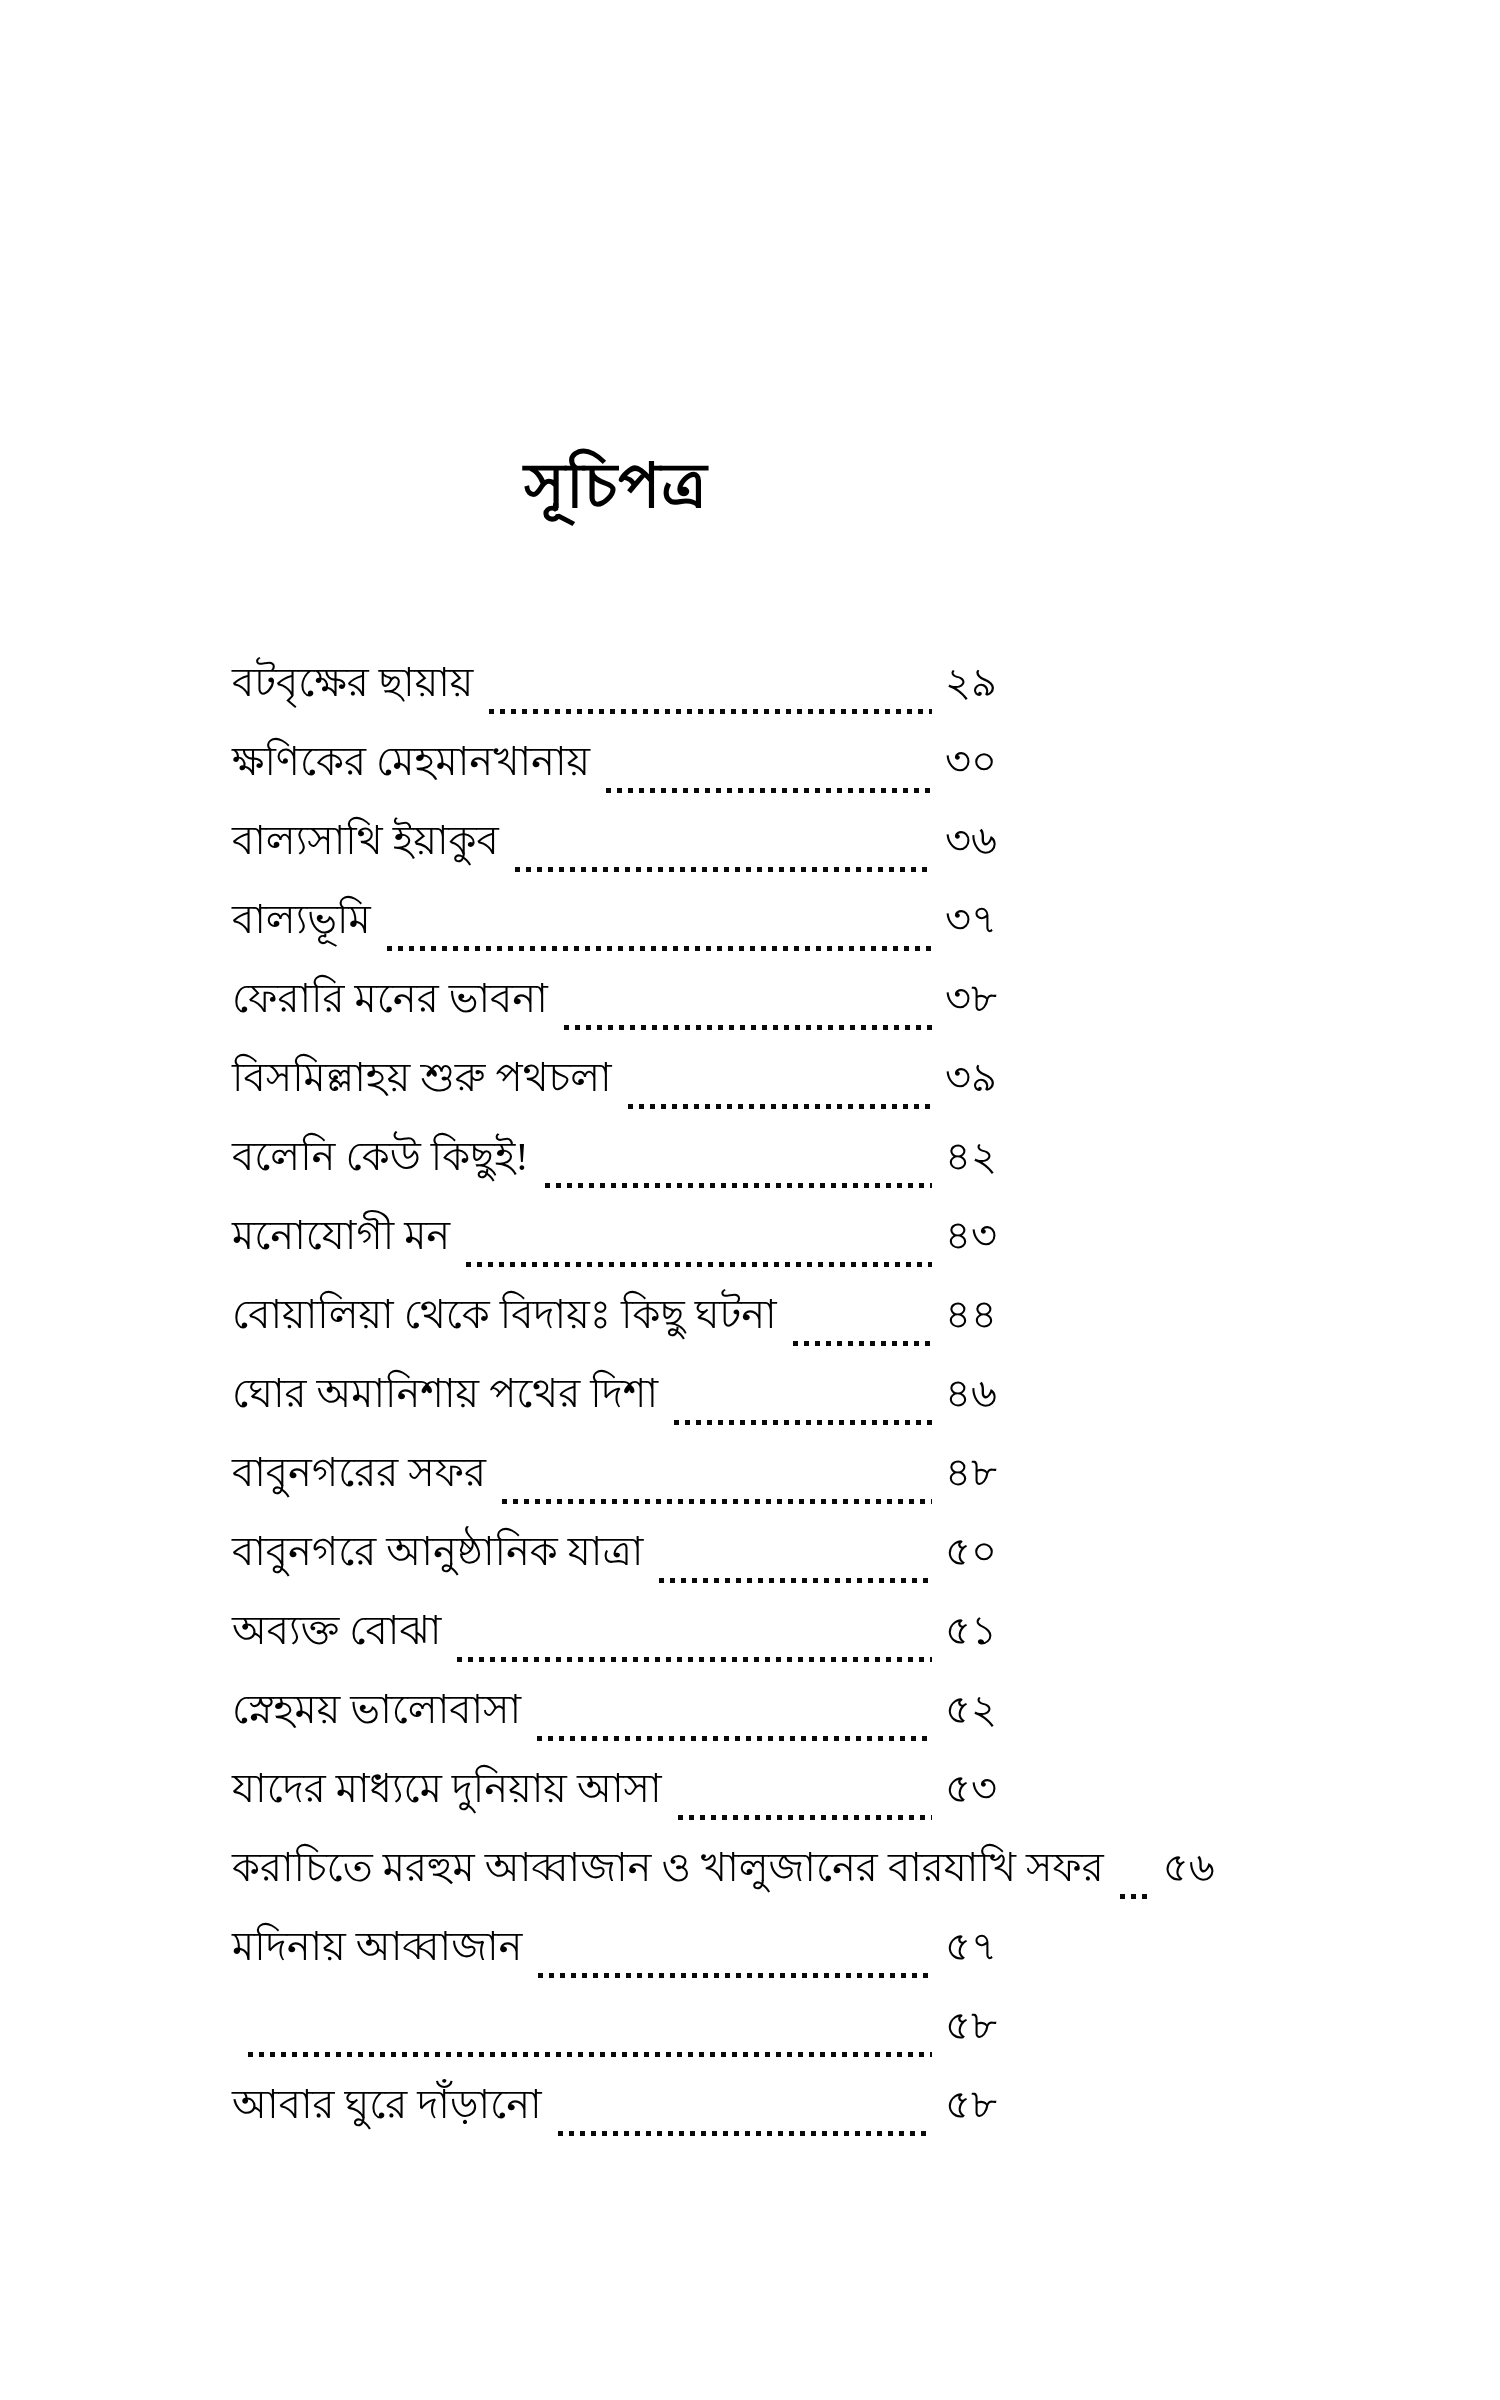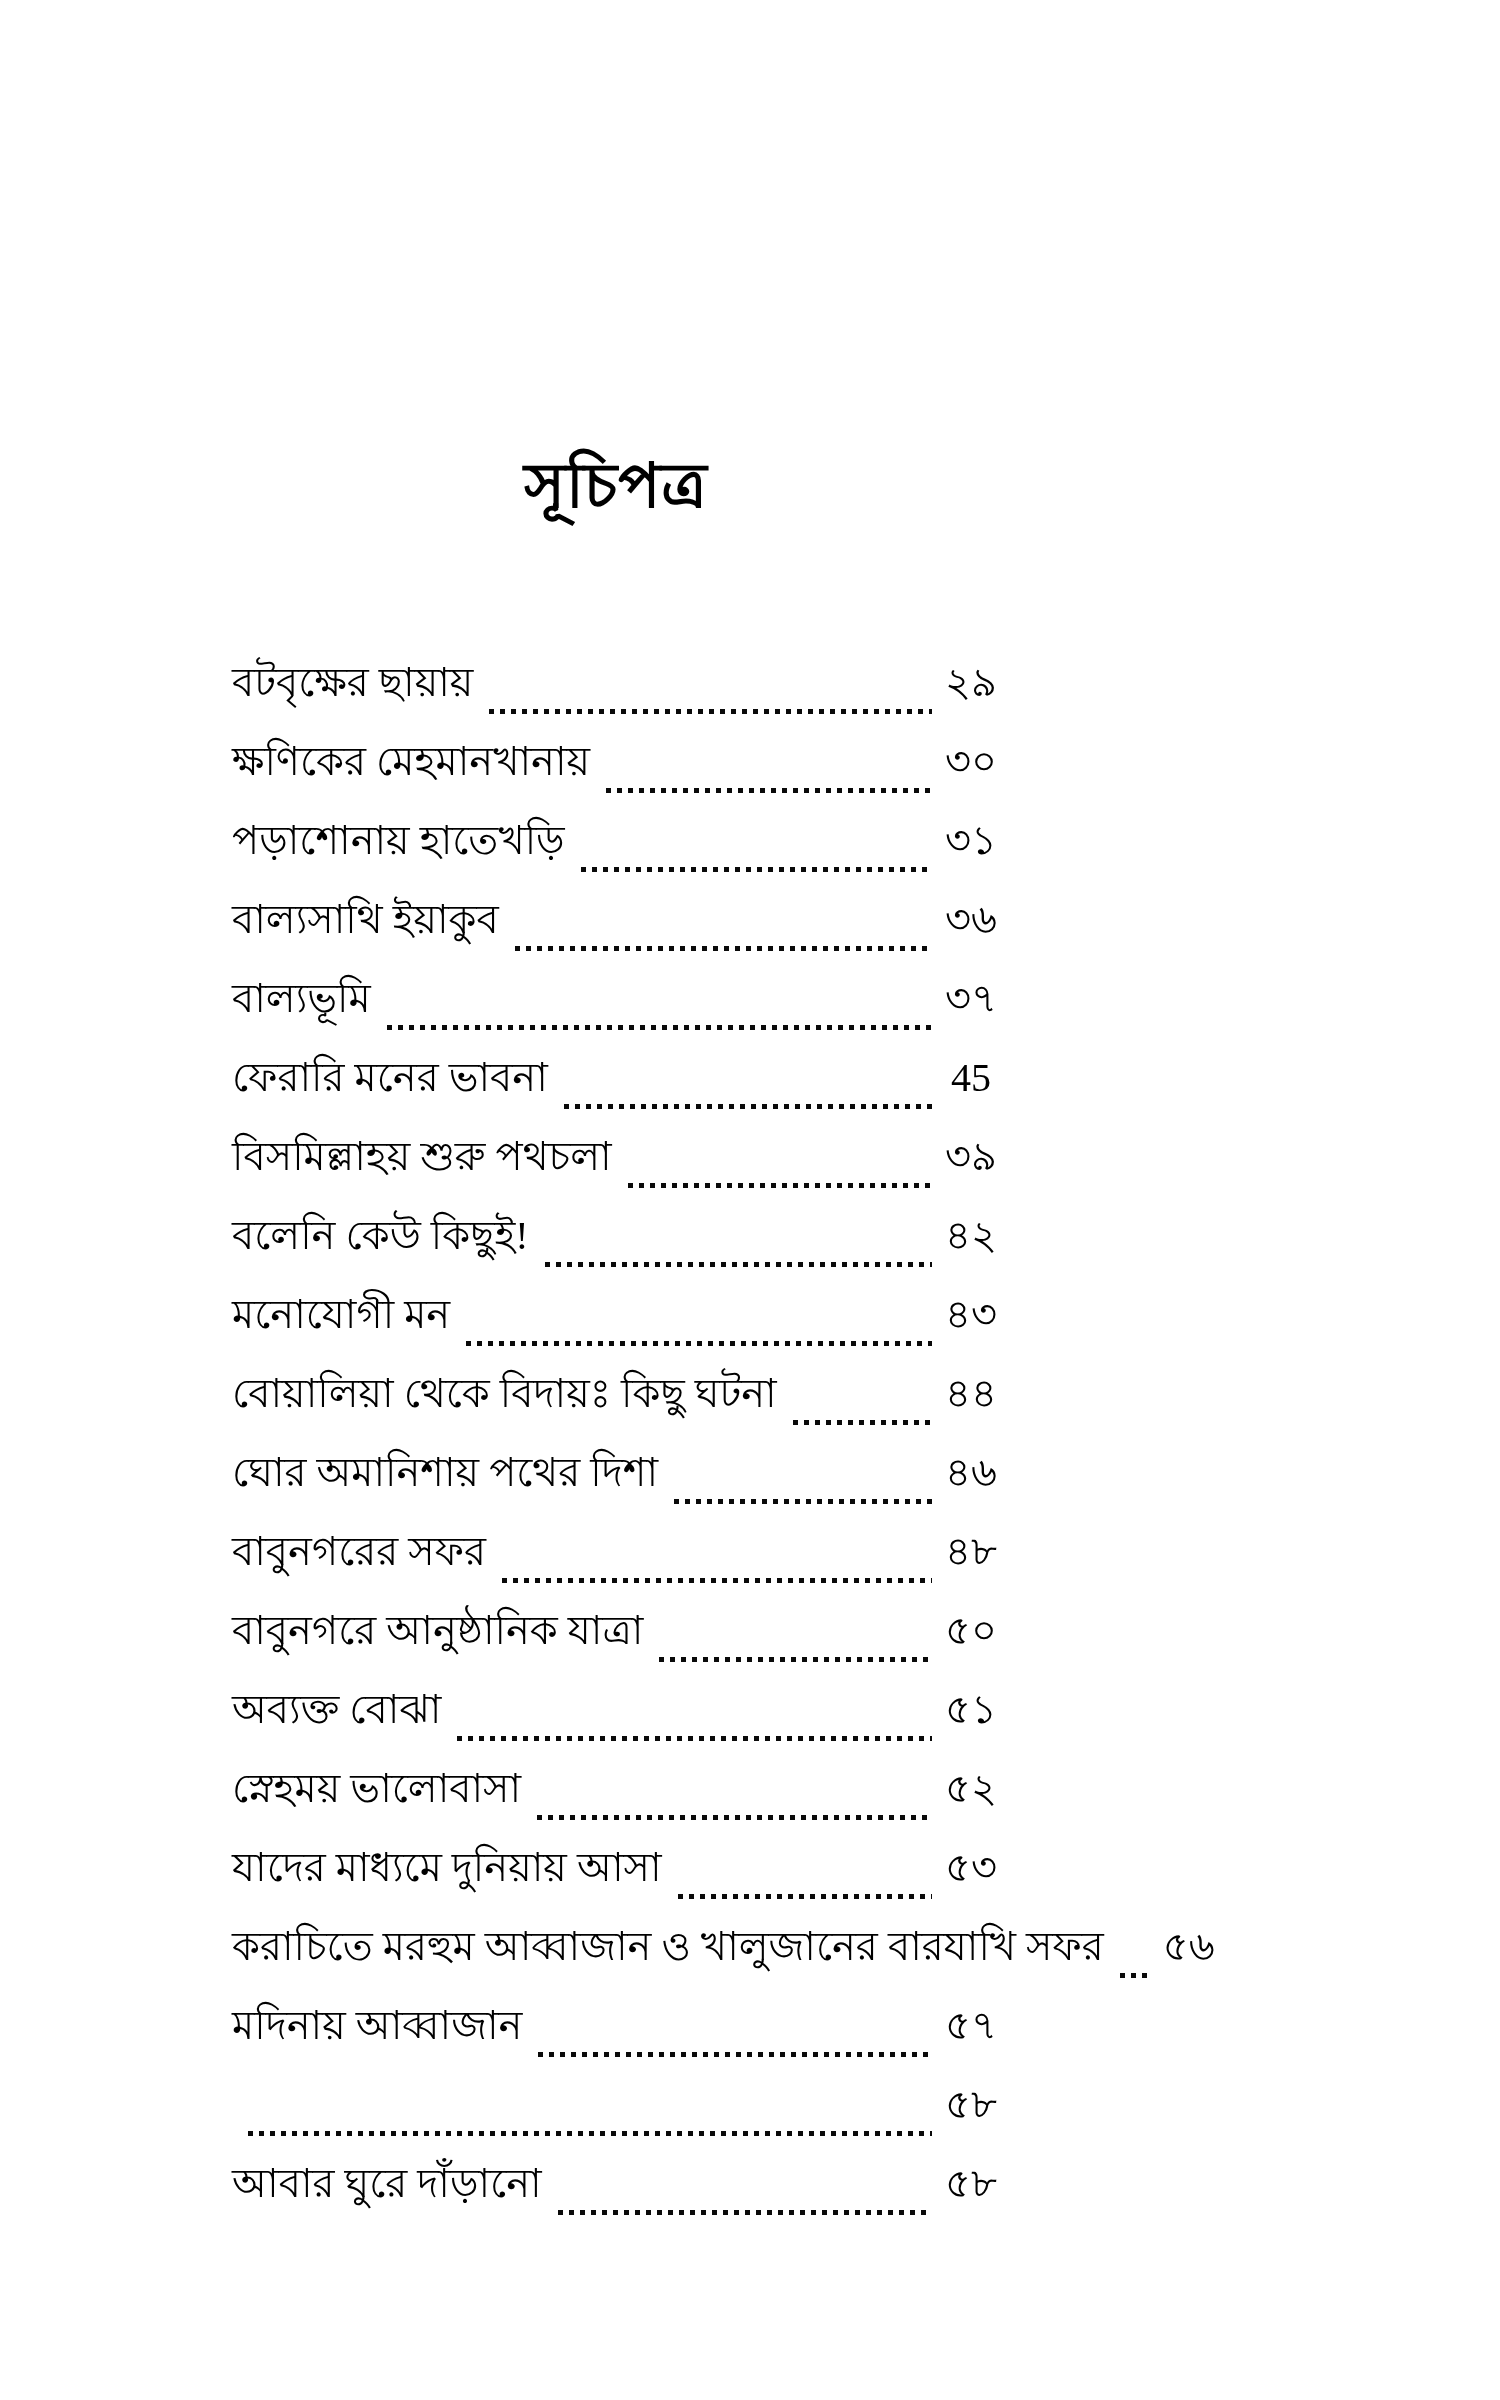"পড়াশোনায় হাতেখড়ি" div.toc-row { html: <div> <span>পড়াশোনায় হাতেখড়ি</span> <span></span> <span>৩১</span> </div> -> none }
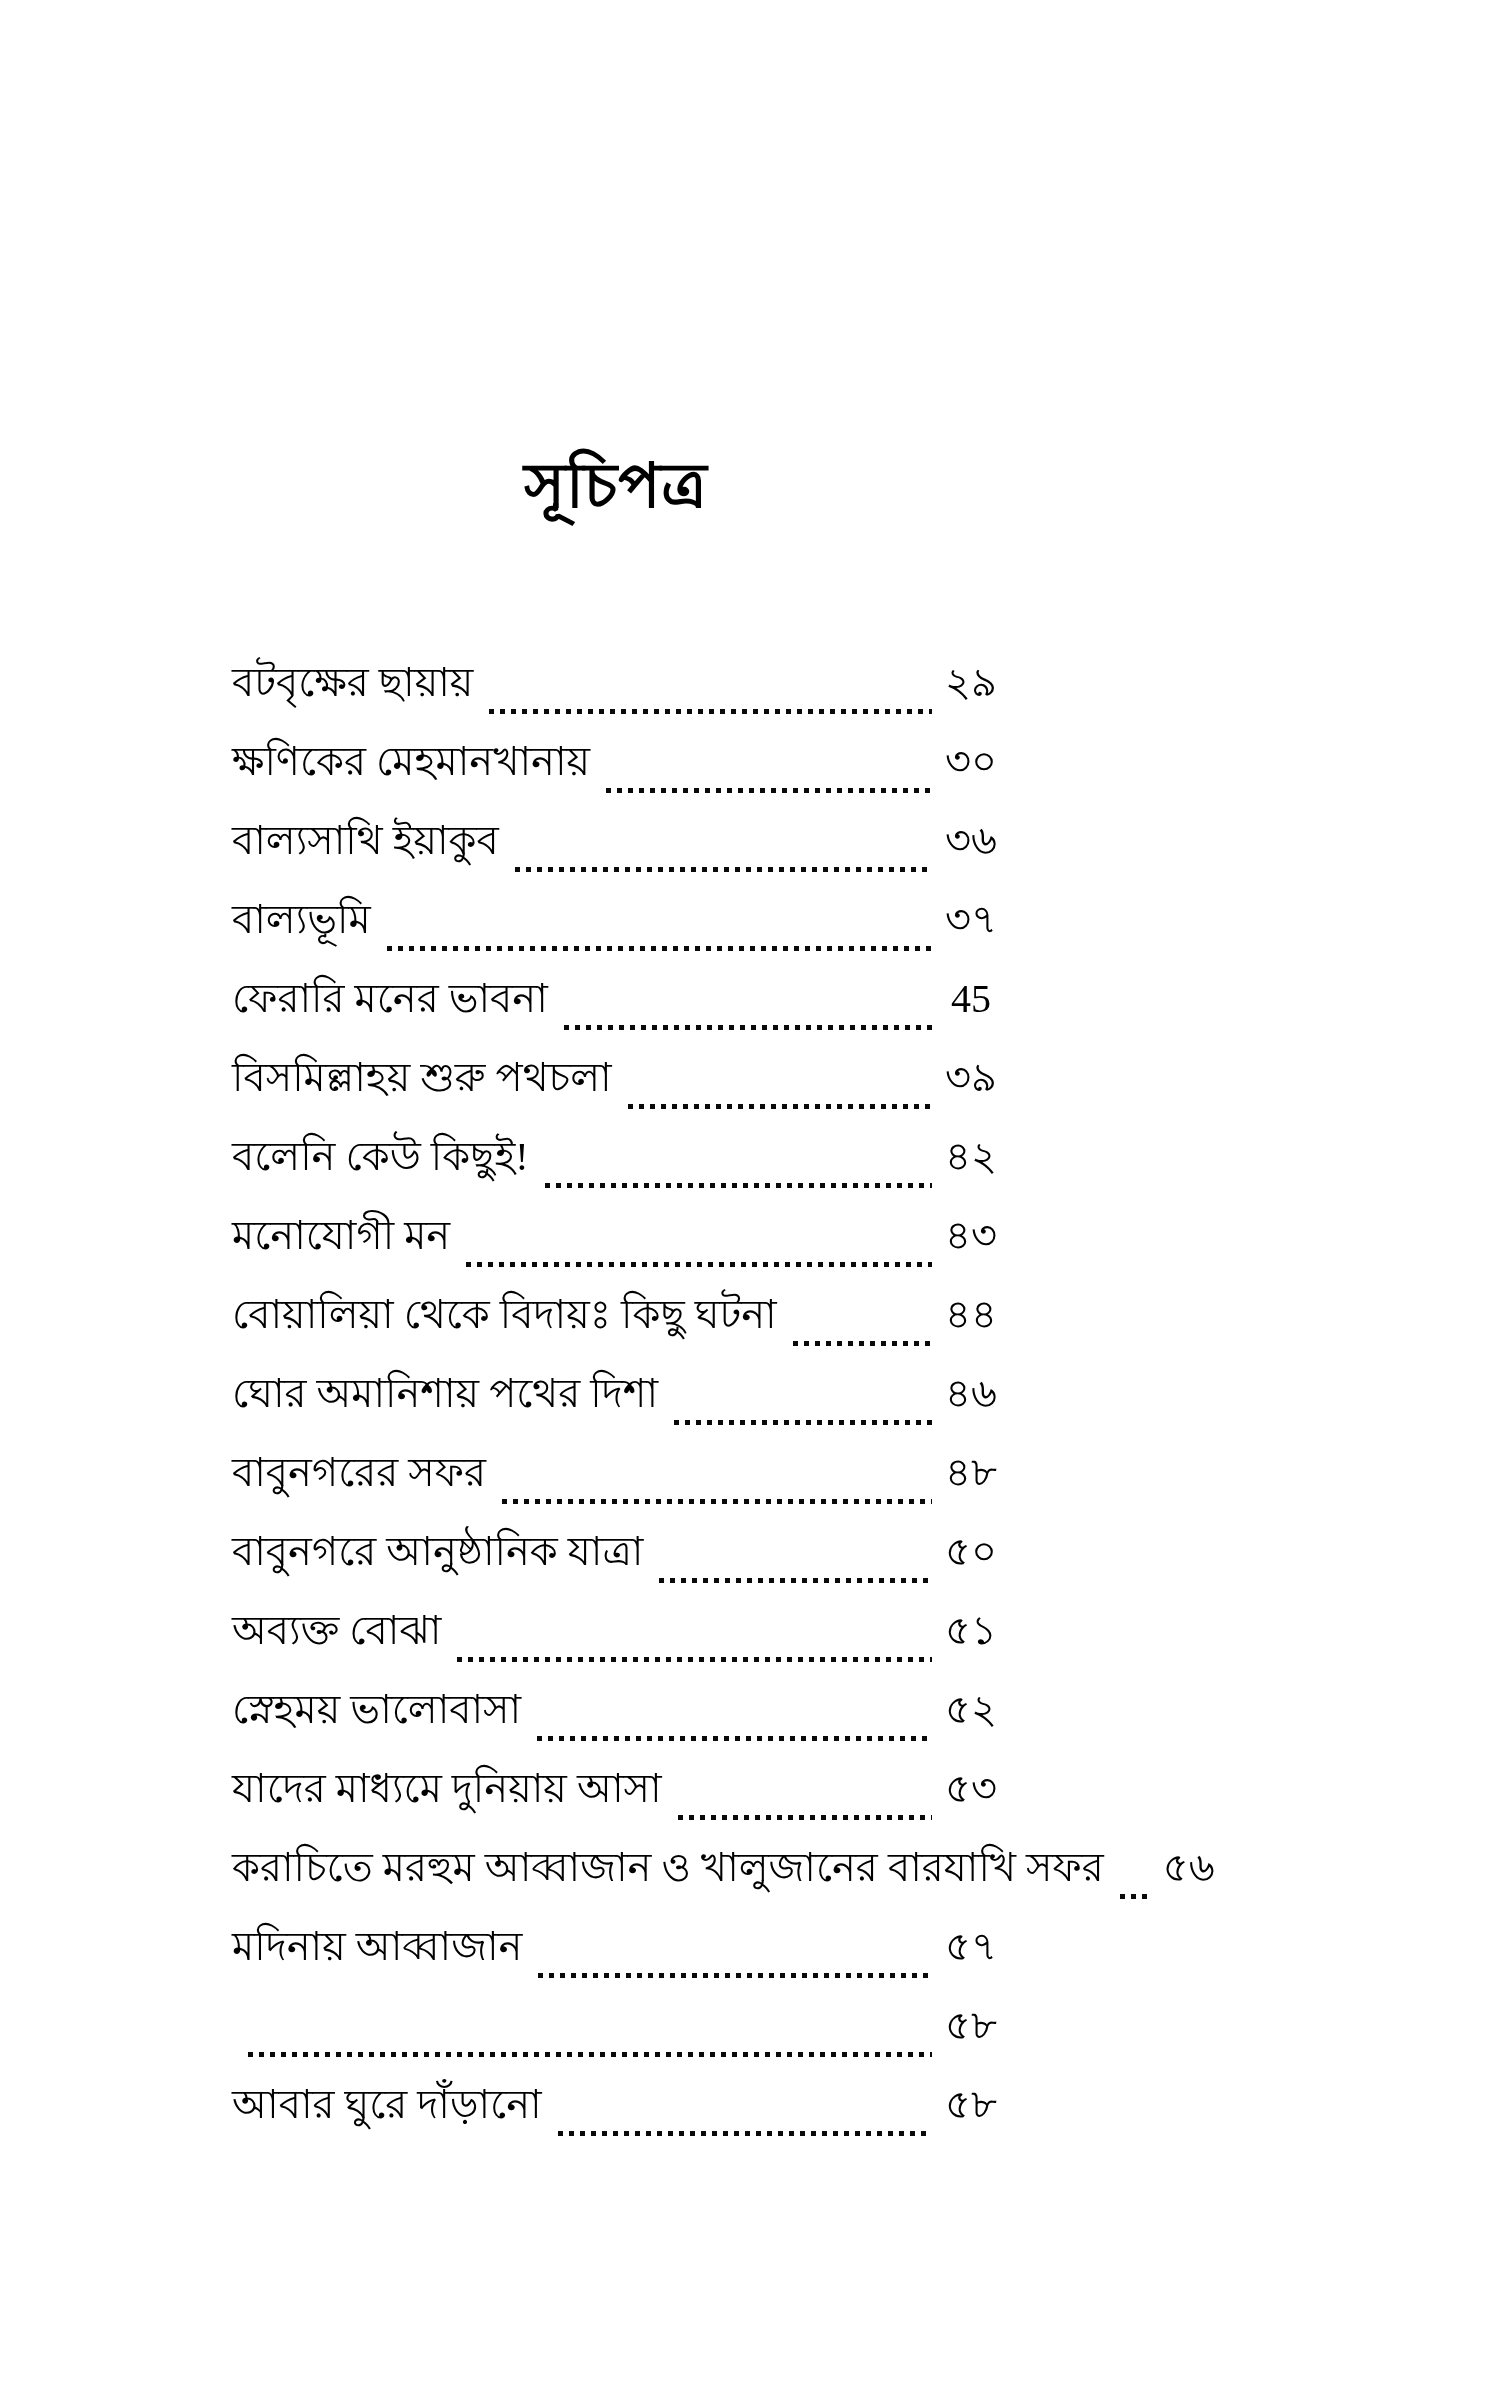"45" span.toc-entry-page { text: 45 -> ৩৮ }
